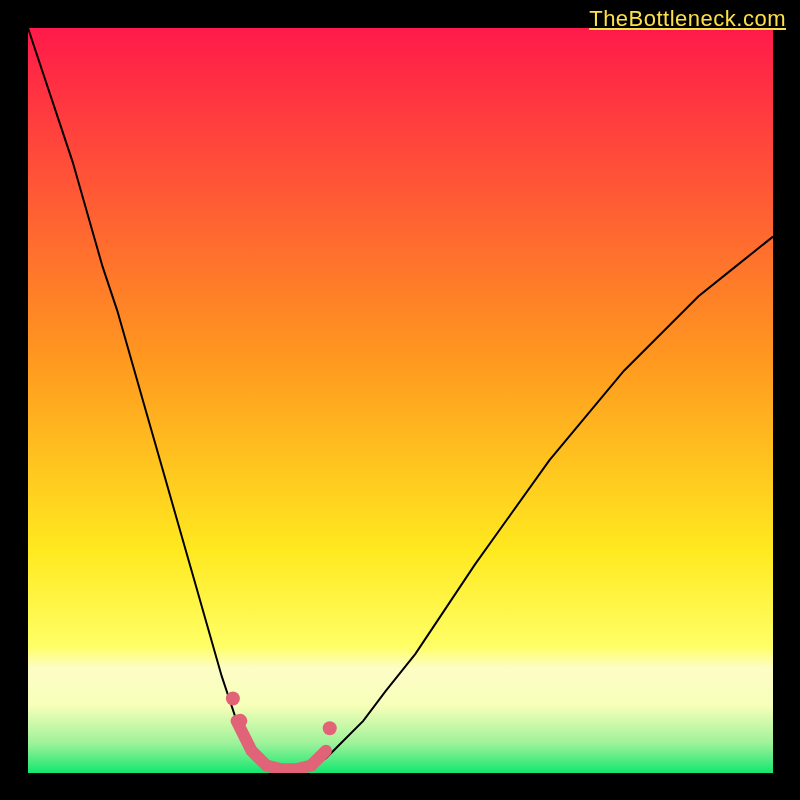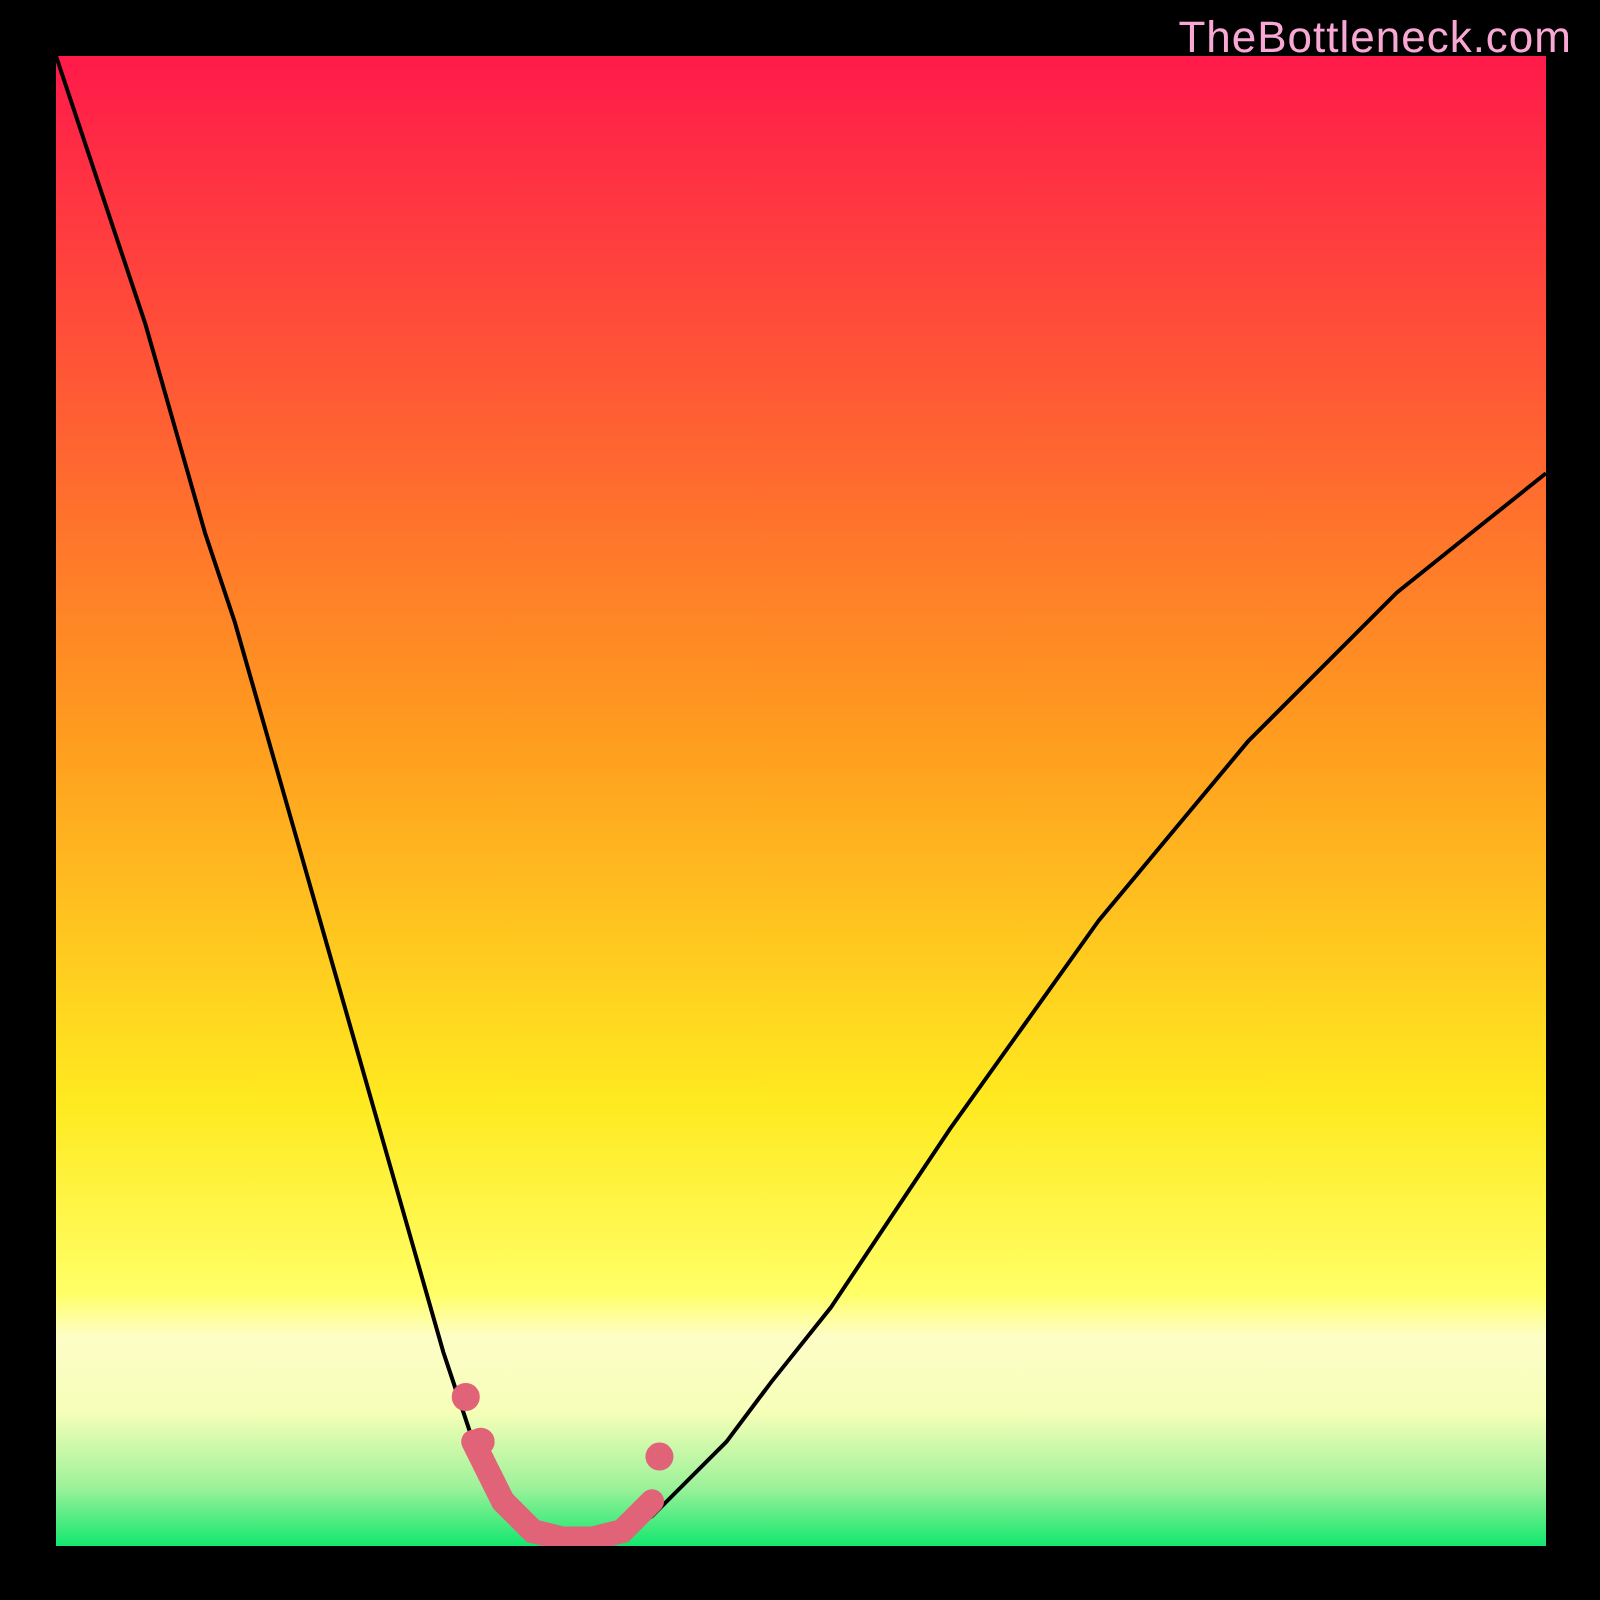"TheBottleneck.com" .watermark { color: #f9a8d4 -> #fde047; text-decoration: none -> underline }
